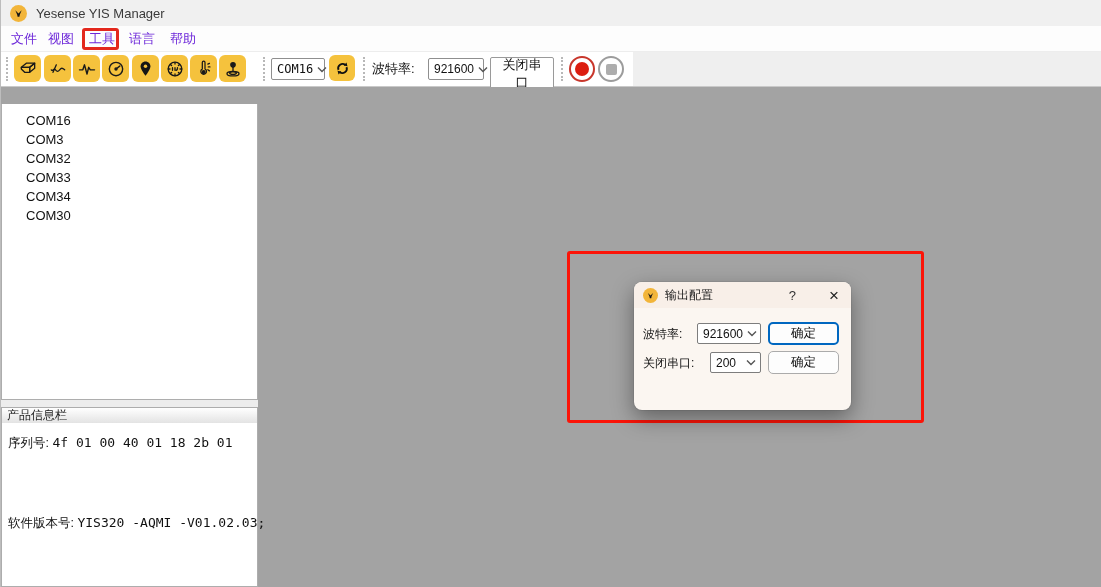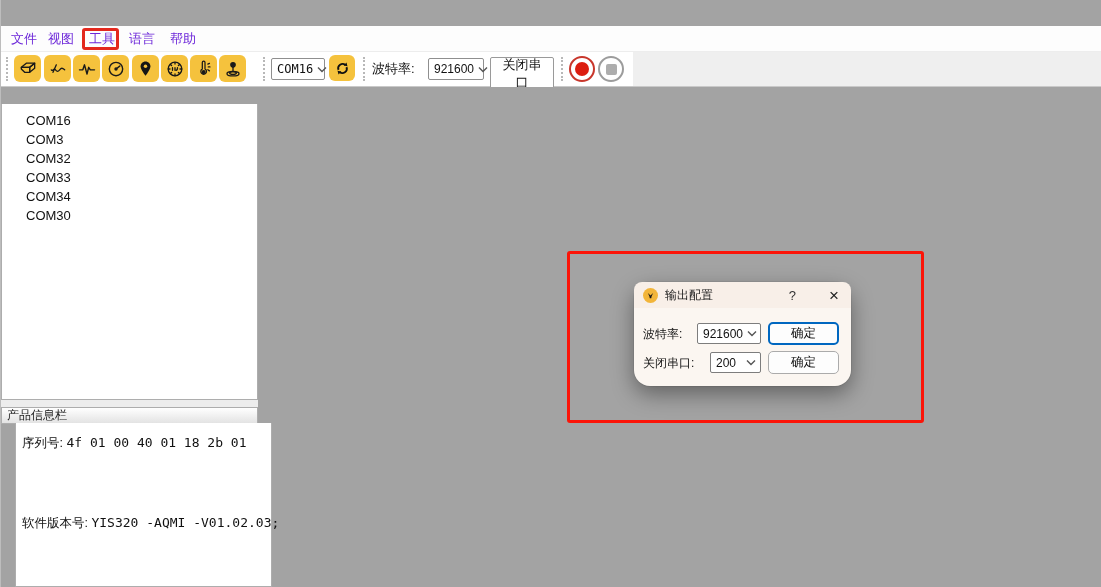"Yesense YIS Manager" div.titlebar { html: none -> <div> <span> <svg> <path></path> </svg> </span> <span>Yesense YIS Manager</span> </div> }
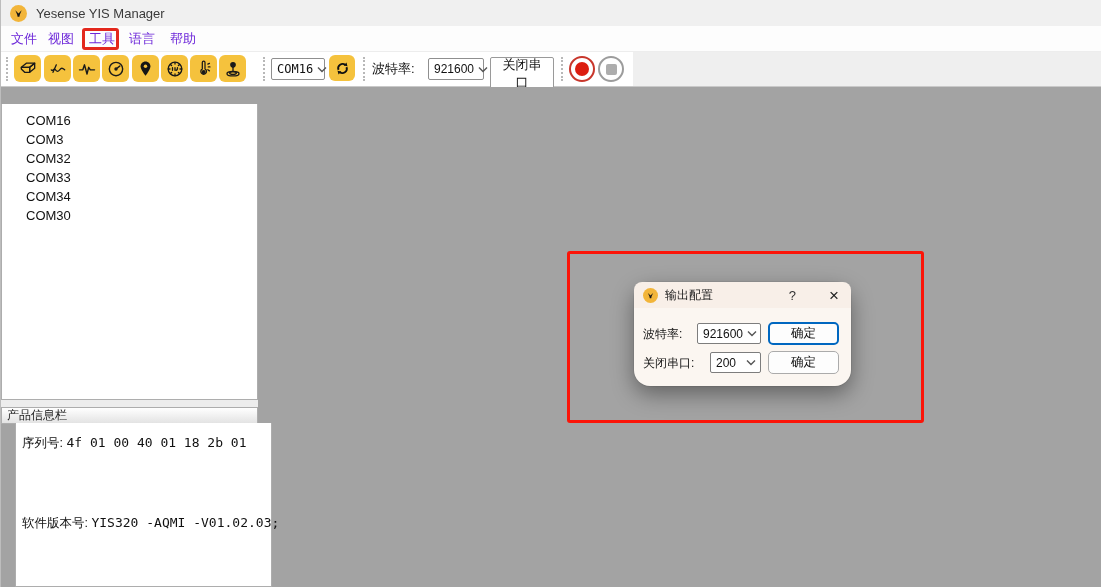"输出配置" .dialog { border-radius: 16px -> 8px; height: 104px -> 128px }
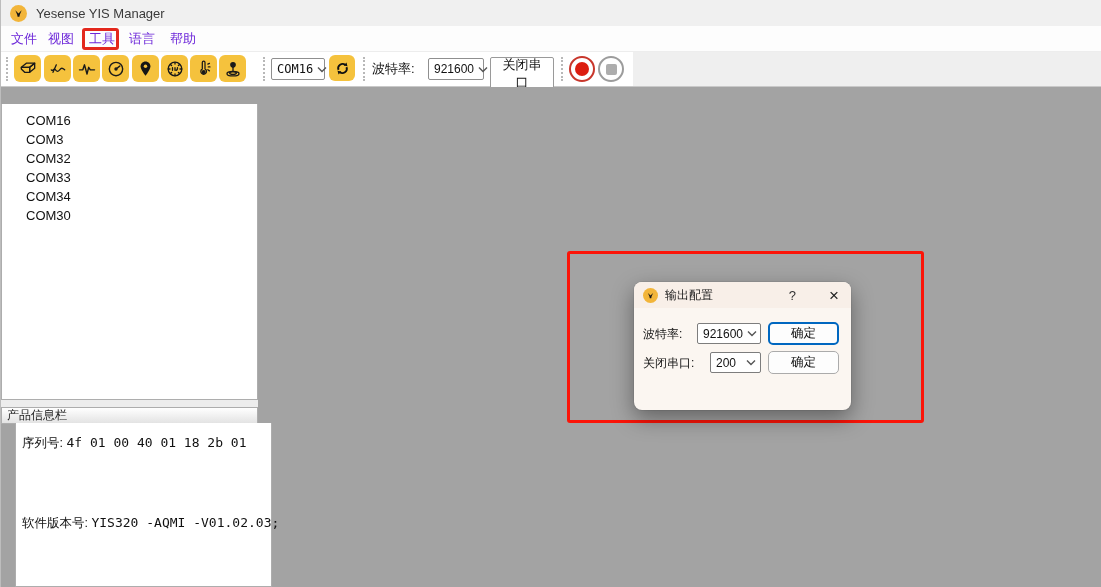"序列号: 4f 01 00 40" .infopanel { left: 14px -> 0 }
